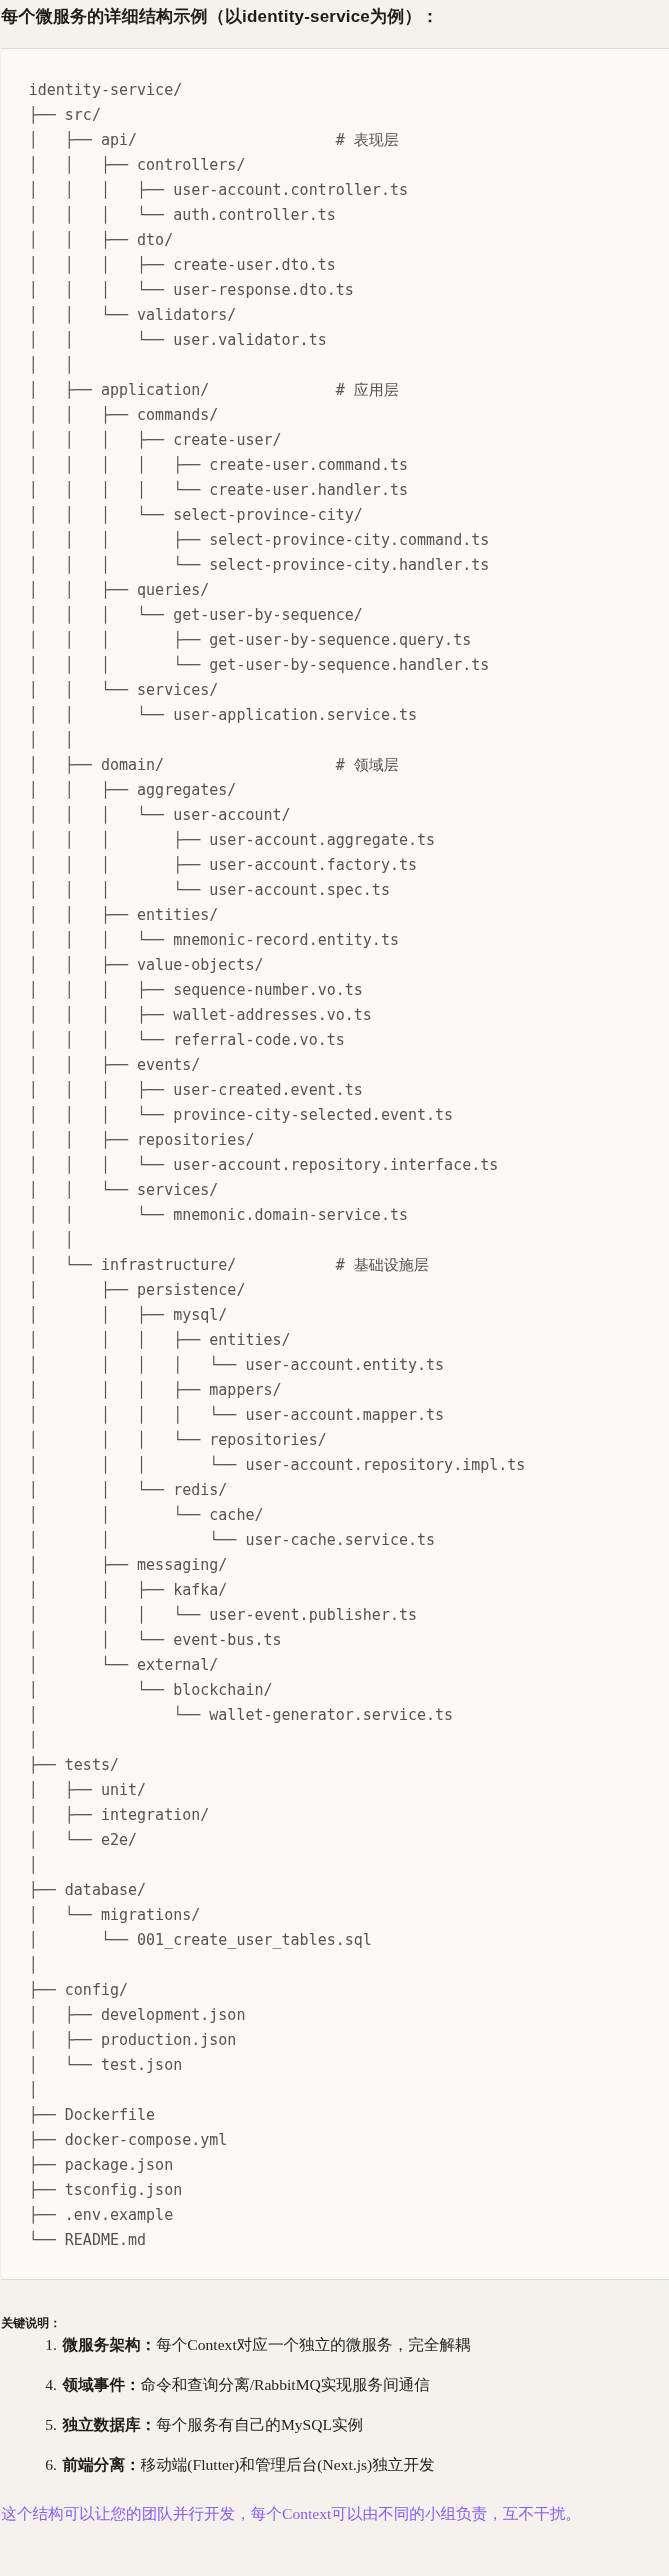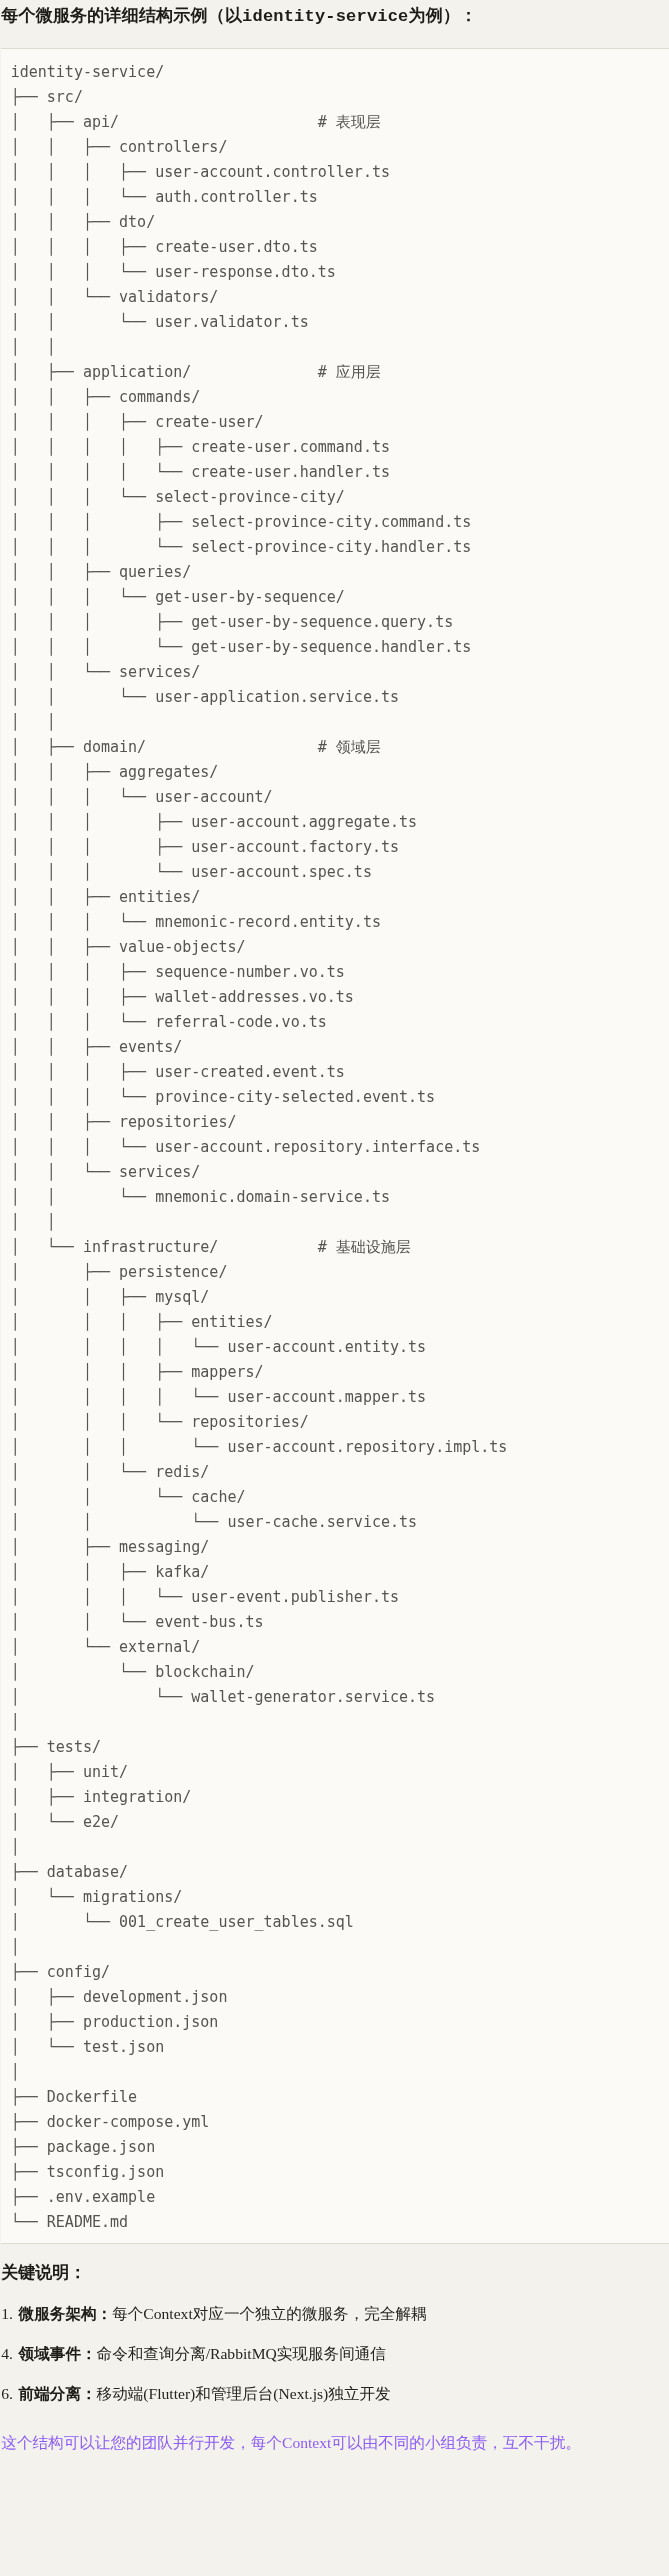"每个微服务的详细结构示例（以identity-service为例）：" .doc-title { font-family: Liberation Mono, monospace -> Liberation Sans, sans-serif }
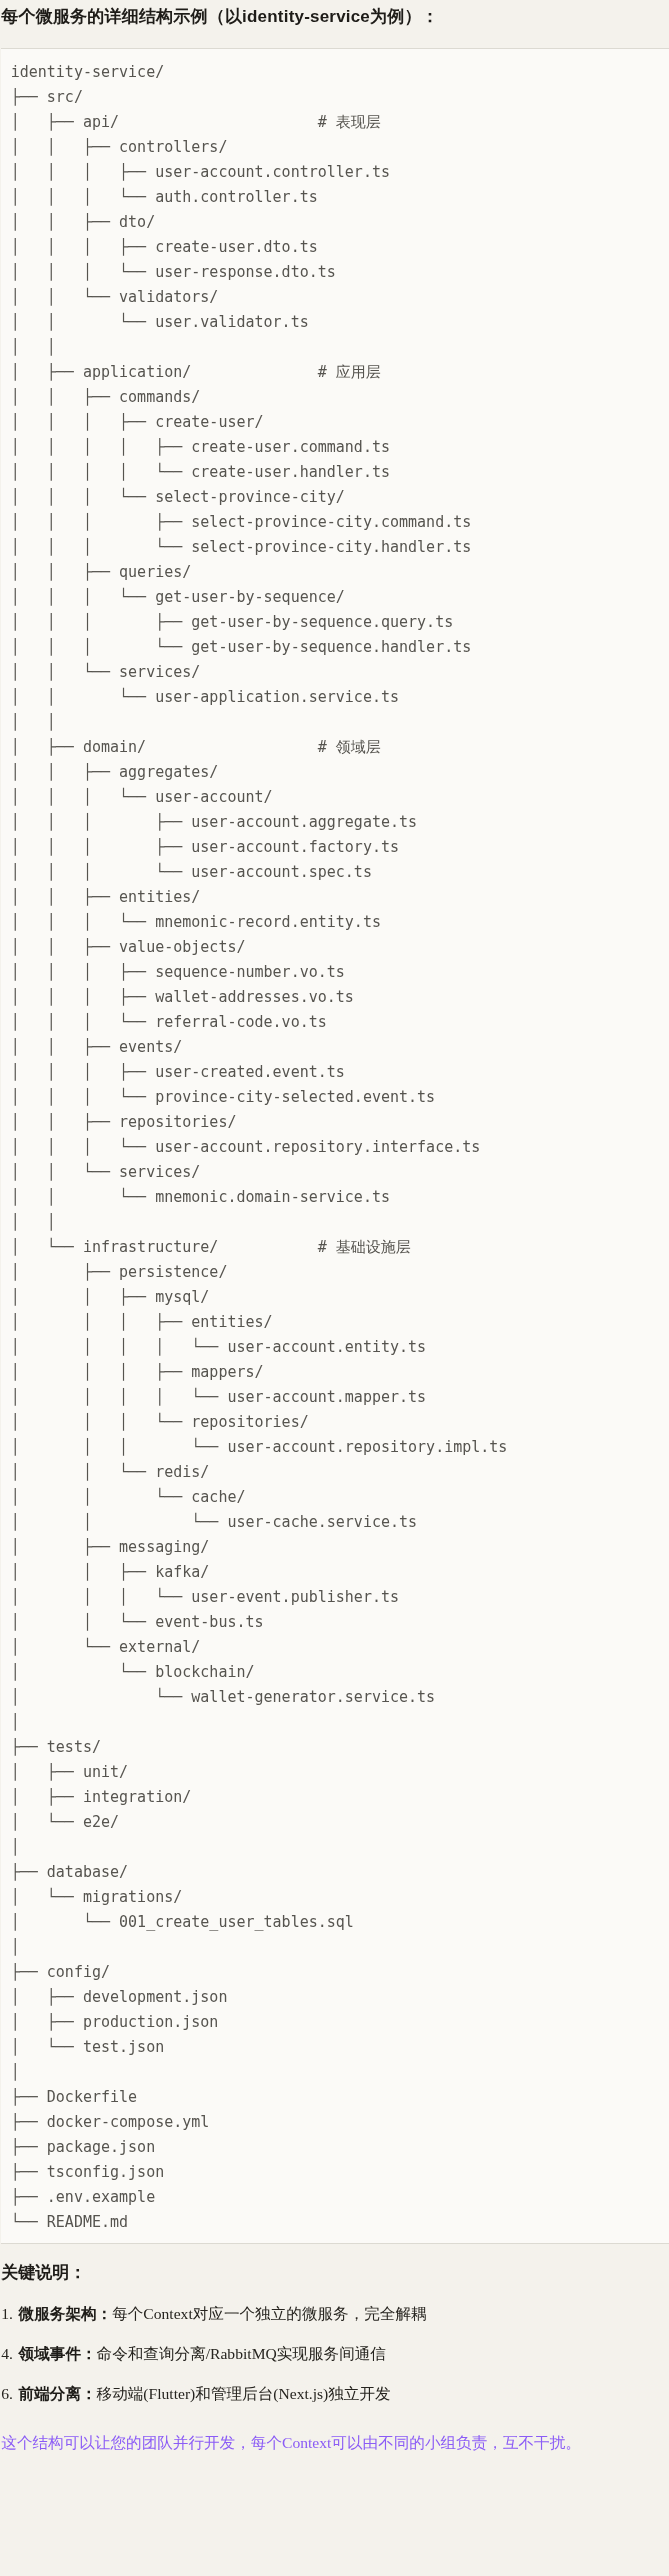"identity-service/" .code-block pre { margin: 0 -> 18px }
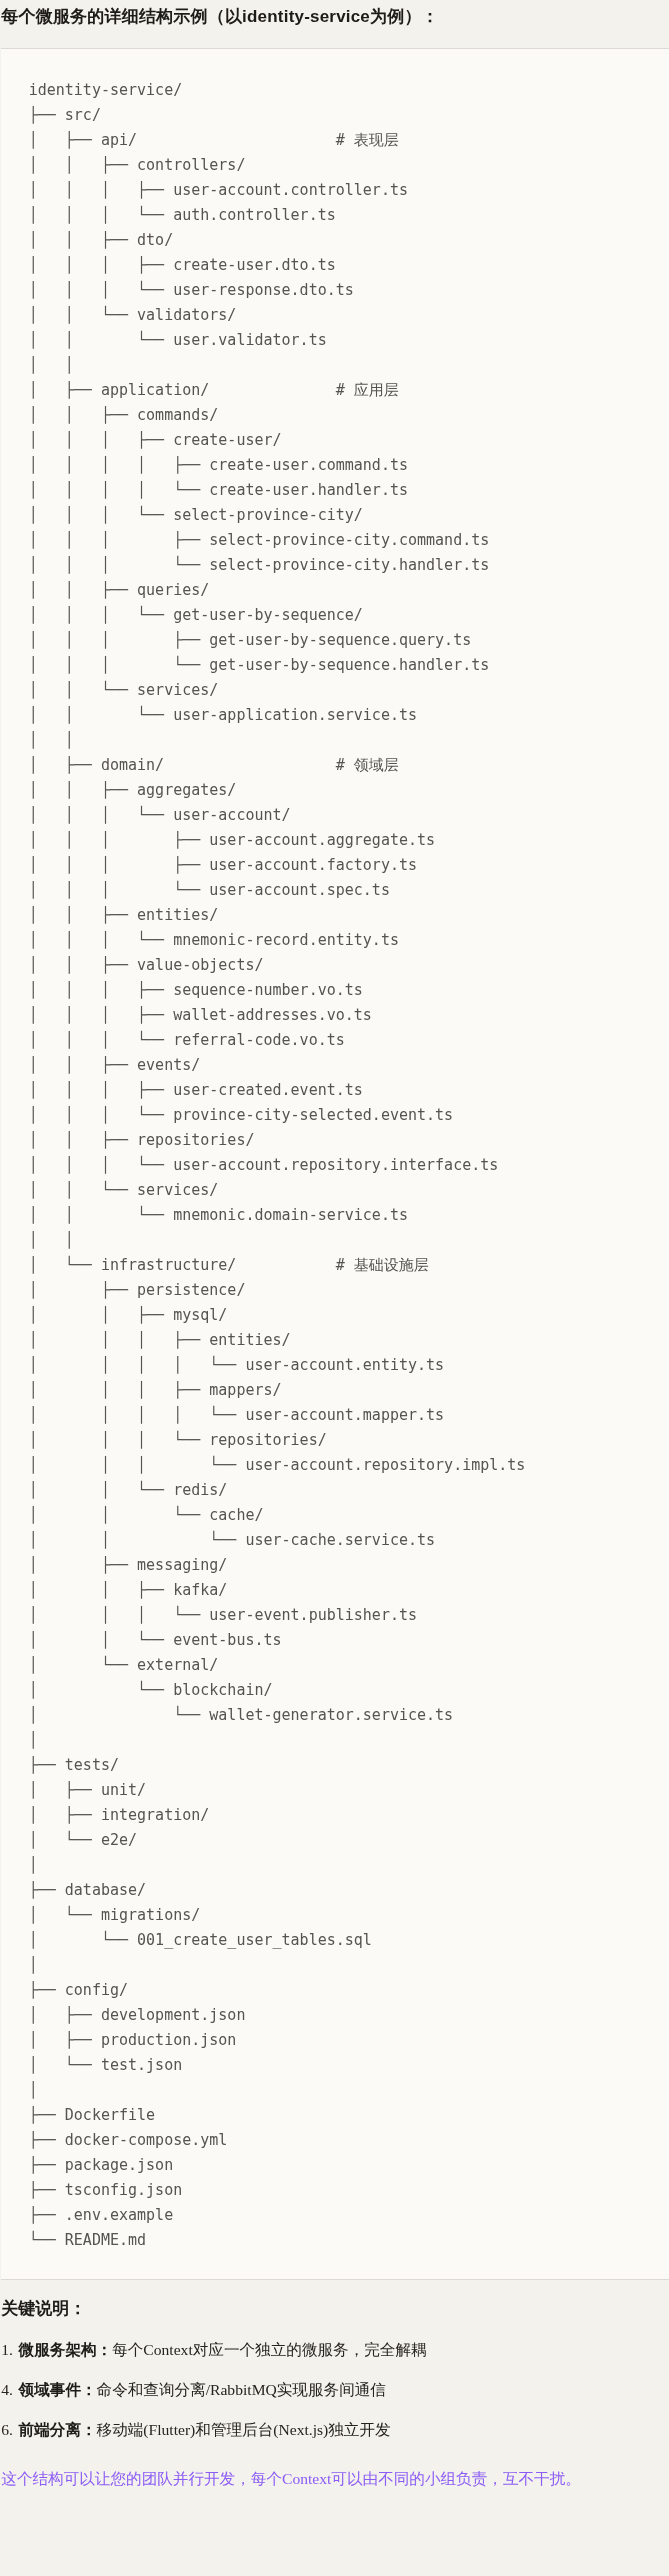"关键说明：" .notes-heading { font-size: 17px -> 12px; margin: 18px 0 0 0 -> 33px 0 0 0 }
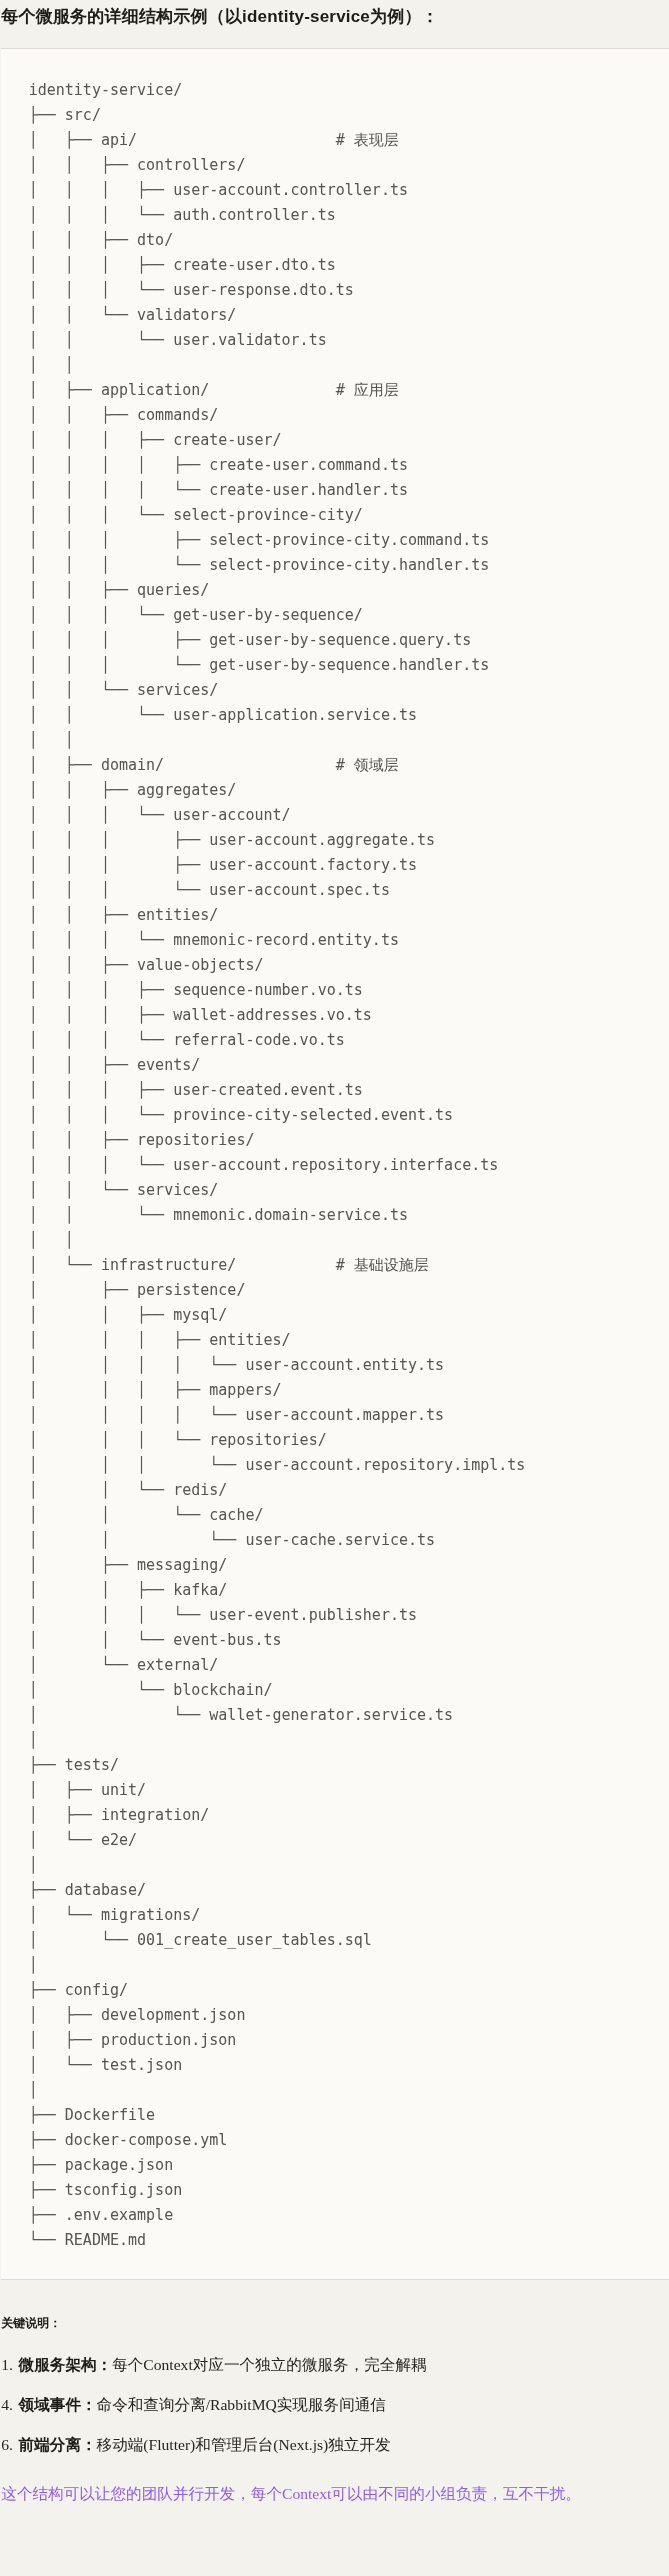"1. 微服务架构：每个Context对应一个独立的微服务，完全解耦" .notes-list { margin: 21px 0 0 0 -> 1px 0 0 0; padding-left: none -> 44px }
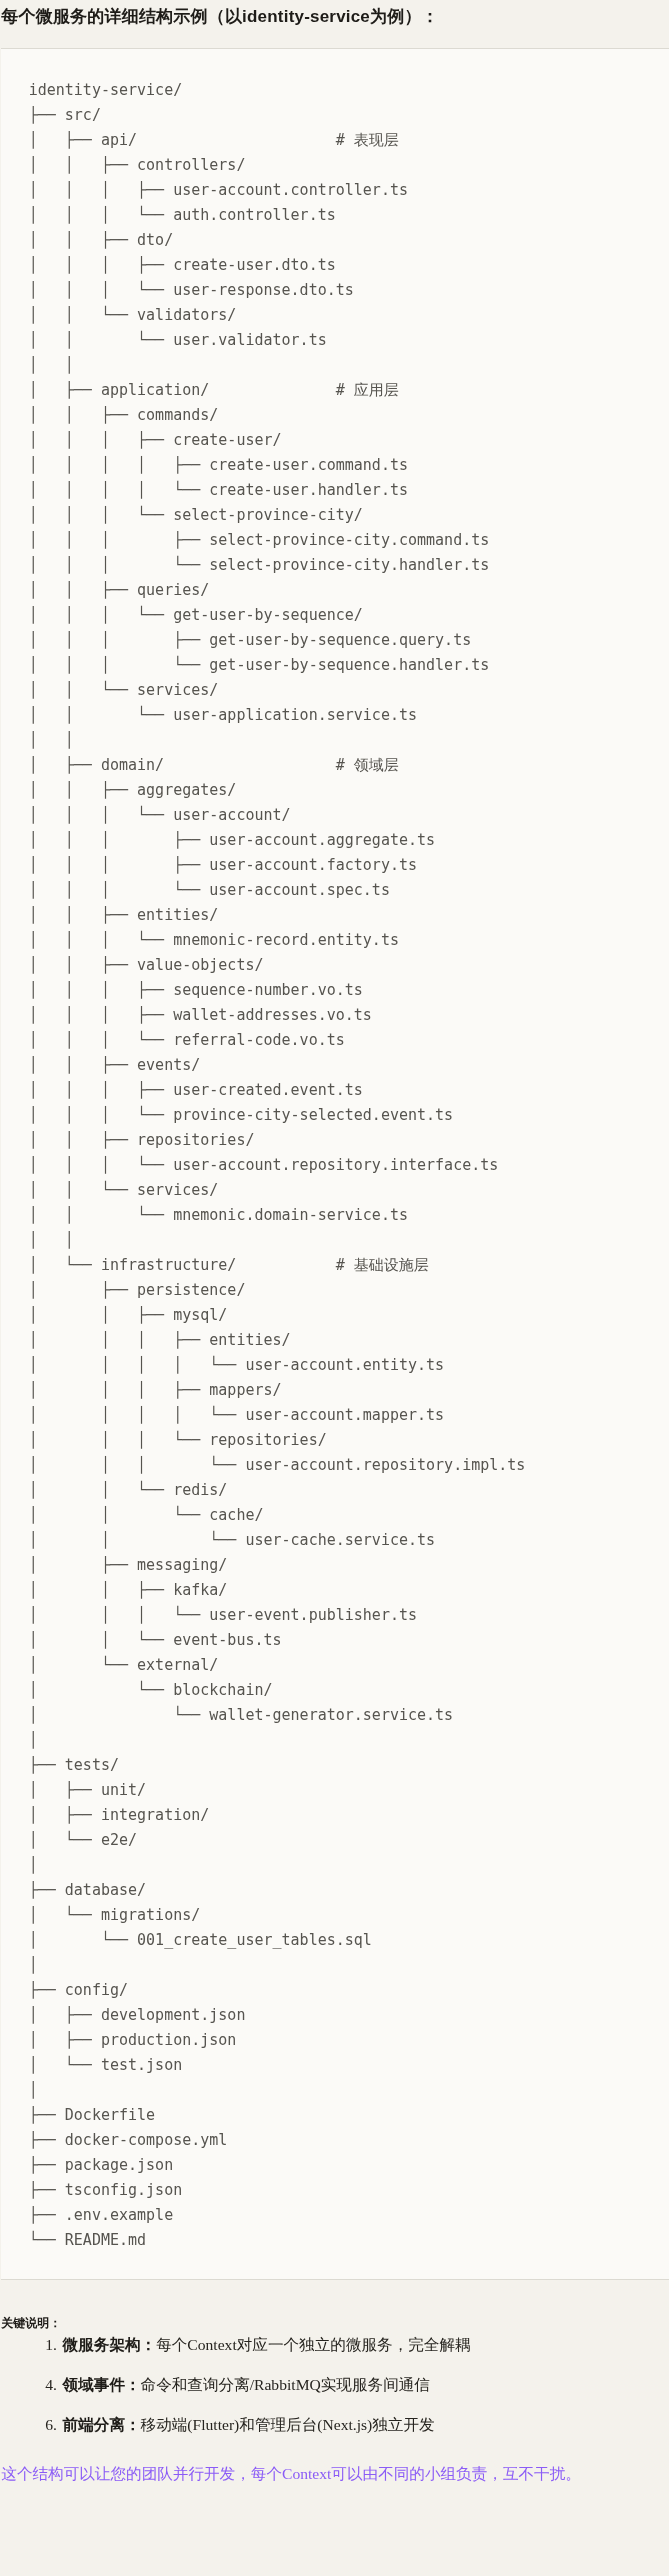"5. 独立数据库：每个服务有自己的MySQL实例" div.note-row { html: none -> <div> <span>5.</span><span>独立数据库</span><span>：</span><span>每个服务有自己的MySQL实例</span> </div> }
